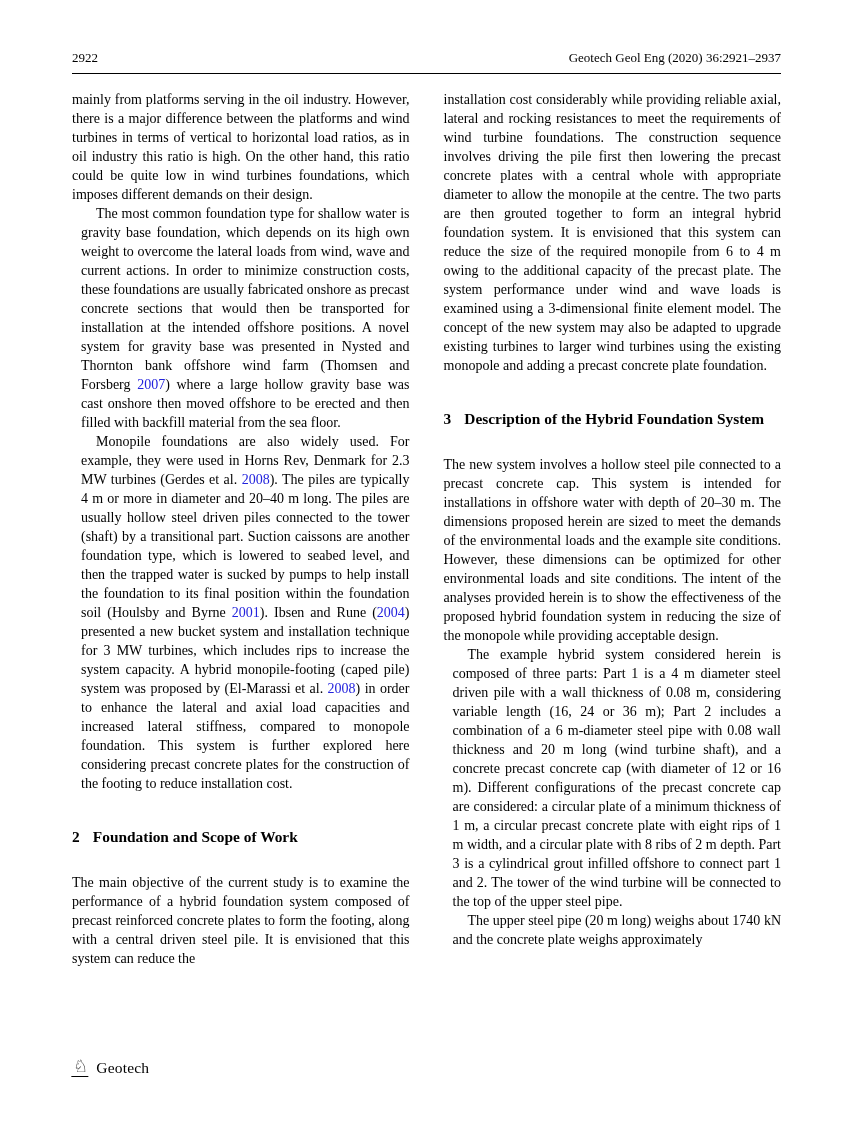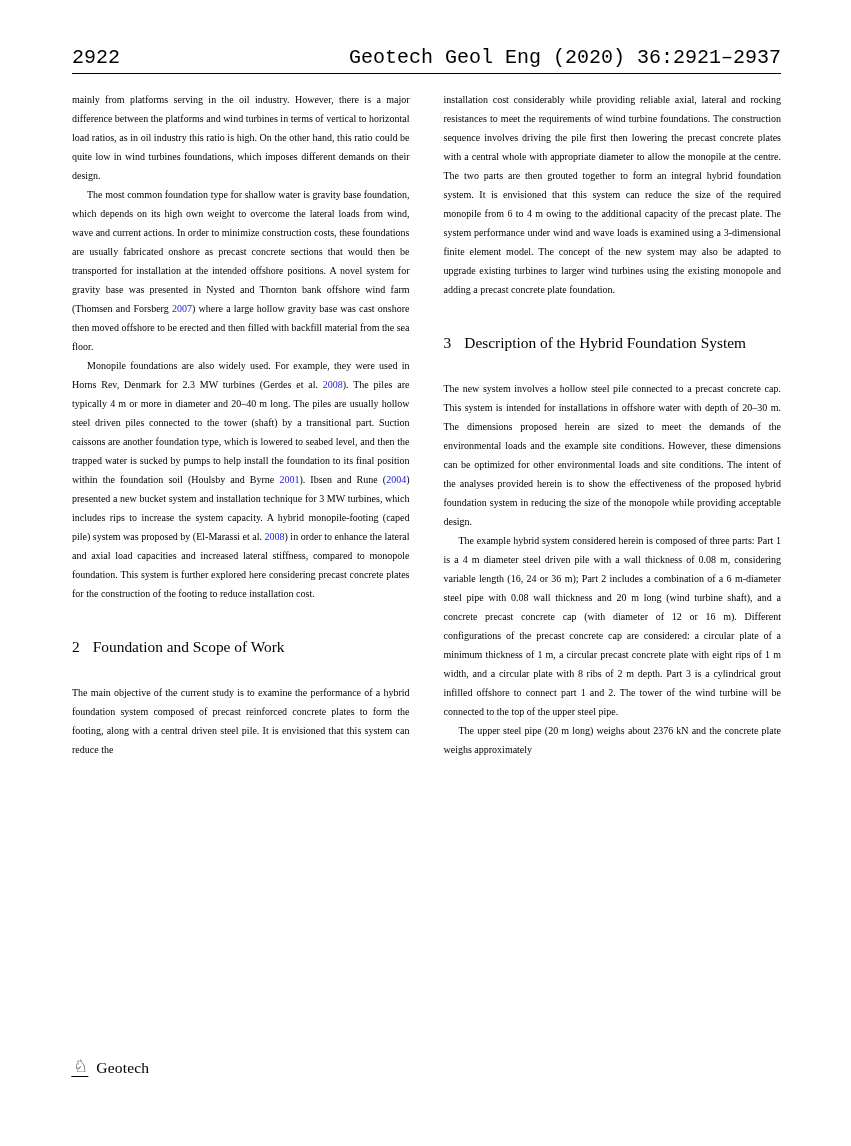"2922" .running-head { font-family: Liberation Mono, monospace -> none; font-size: 20px -> 13px }
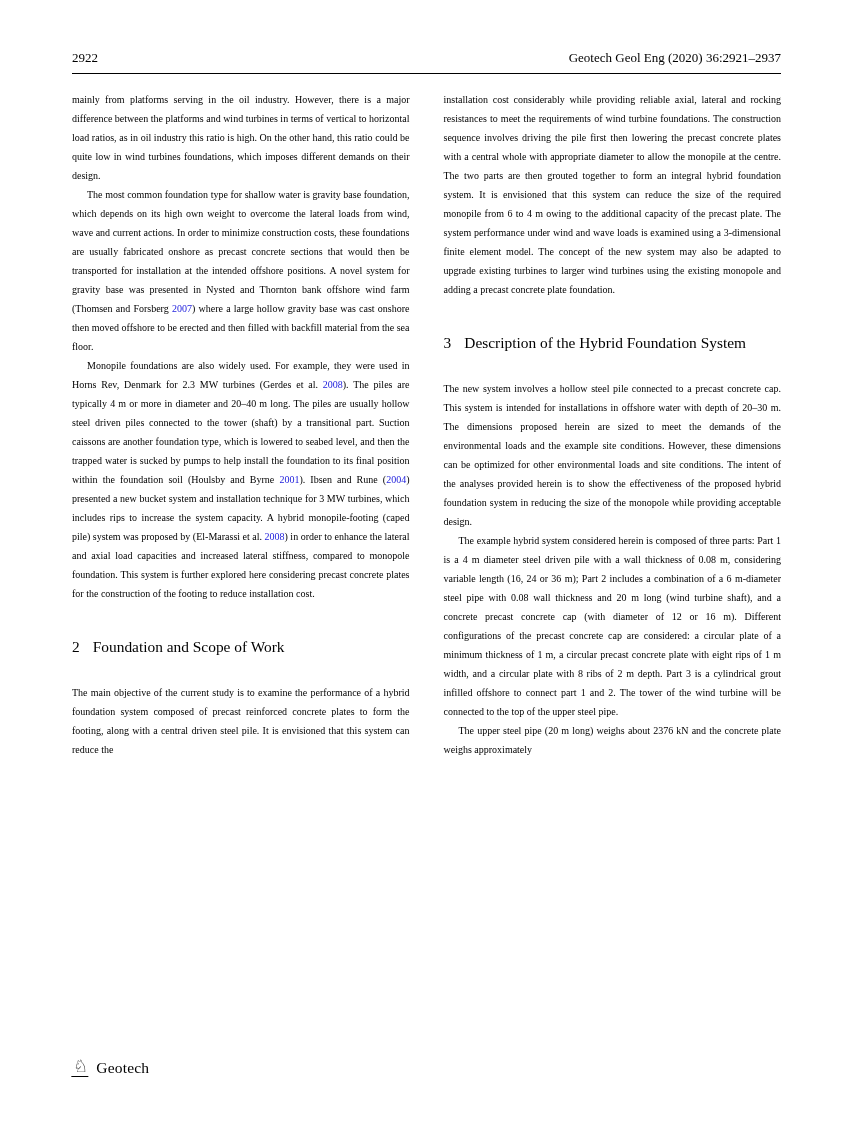"mainly from platforms serving in" .col p { font-size: 10px -> 14px }
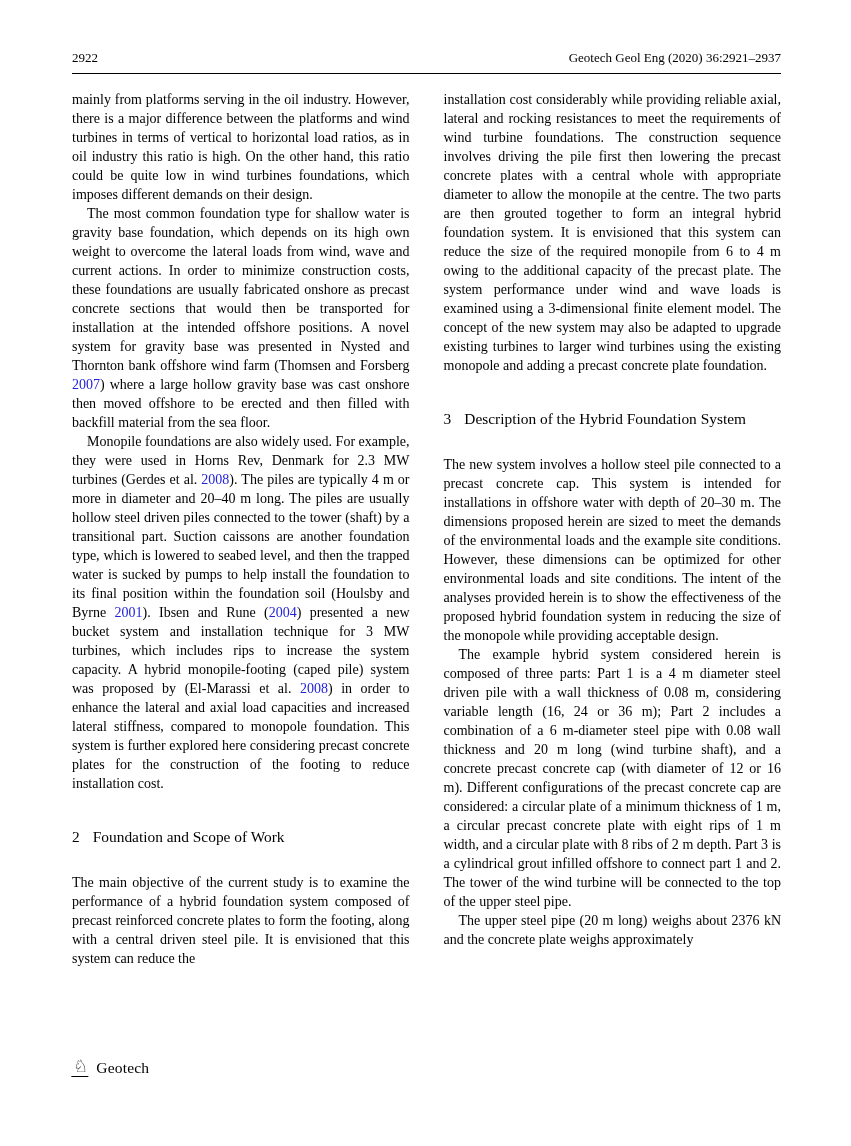"The most common foundation type" .col p.indent { margin-left: none -> 9px }
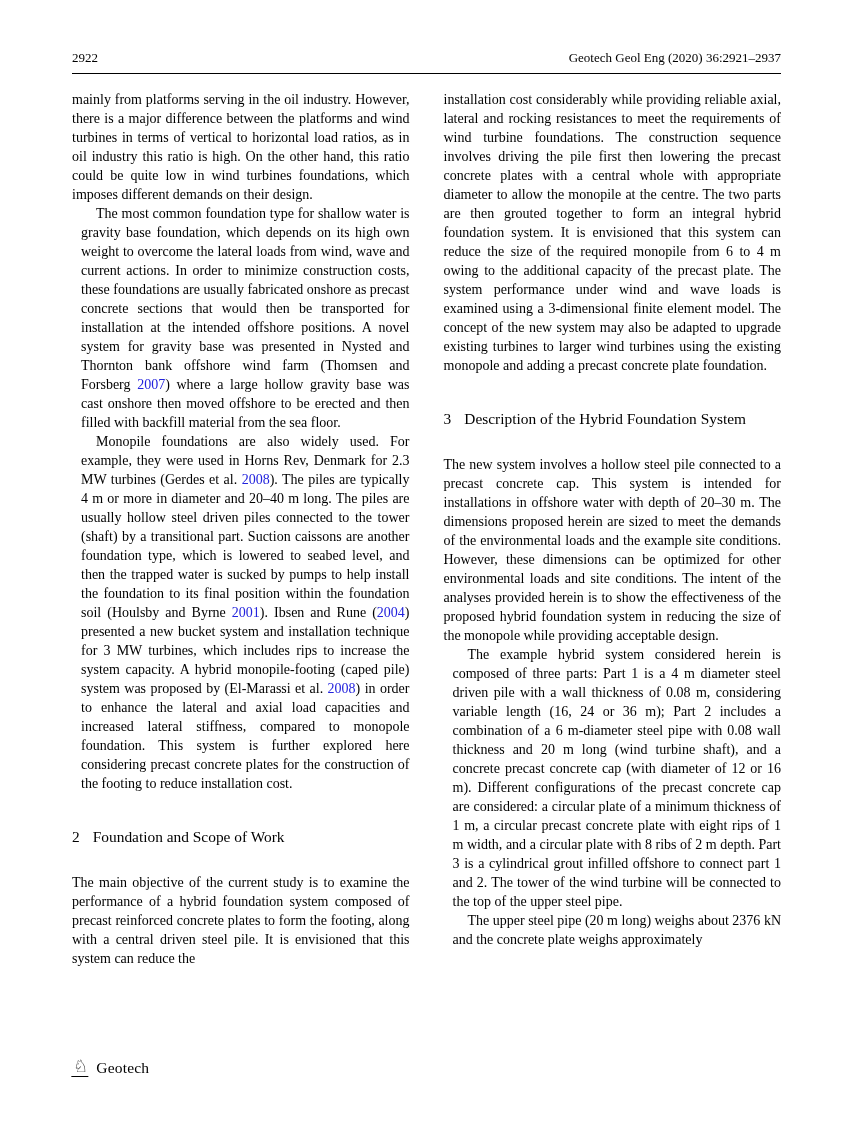"3 Description of the Hybrid" .section-heading { font-weight: normal -> bold }
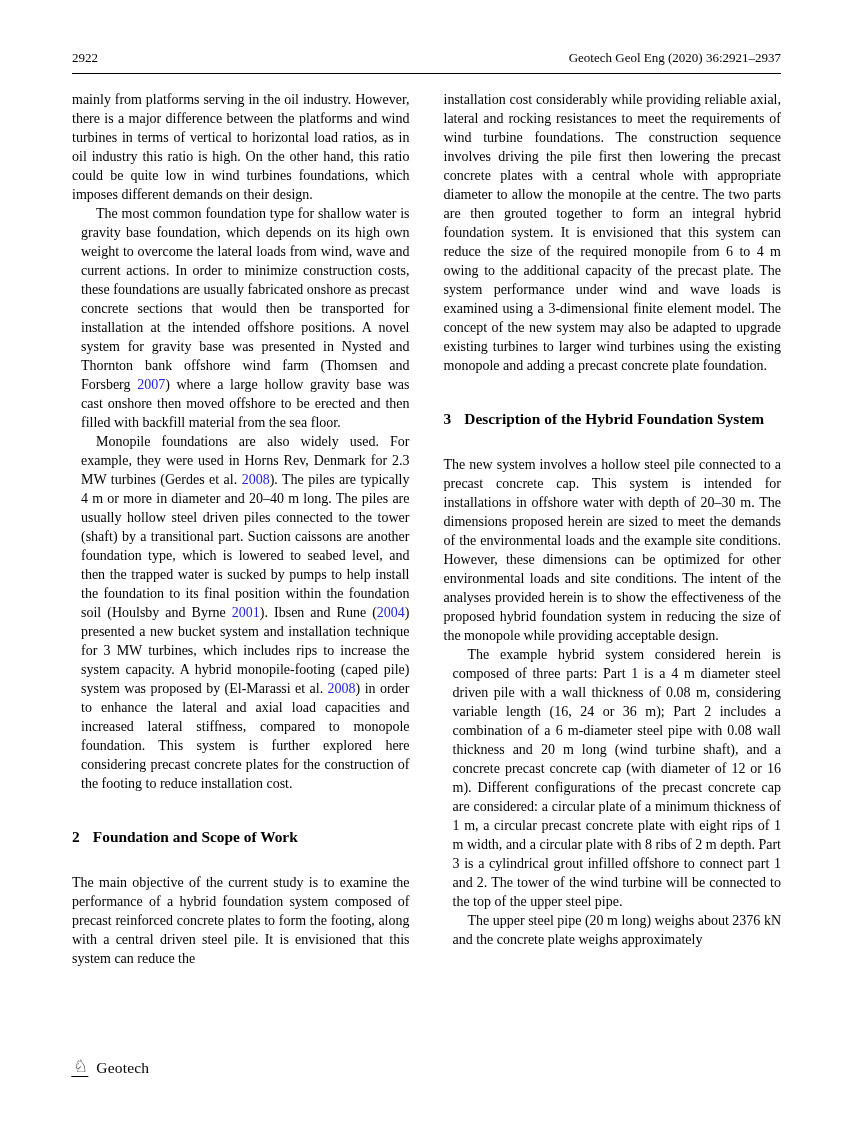"The upper steel pipe (20" p.indent { text: 2376 -> 1740 }
